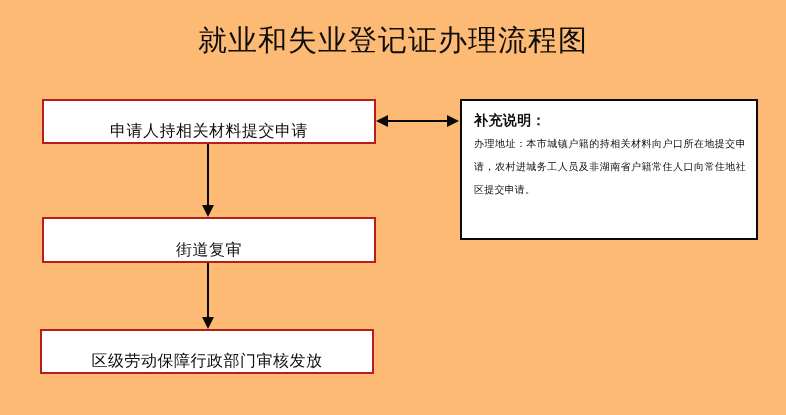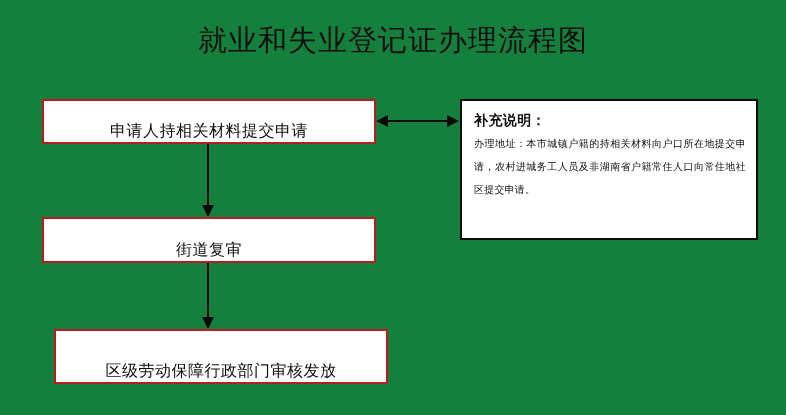"就业和失业登记证办理流程图" #canvas { background: #15803d -> #fdba74 }
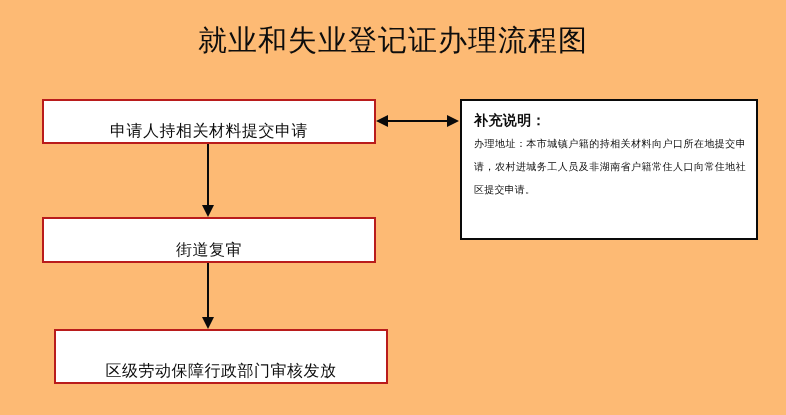"区级劳动保障行政部门审核发放" #box-issue { height: 55px -> 45px; left: 54px -> 40px }
